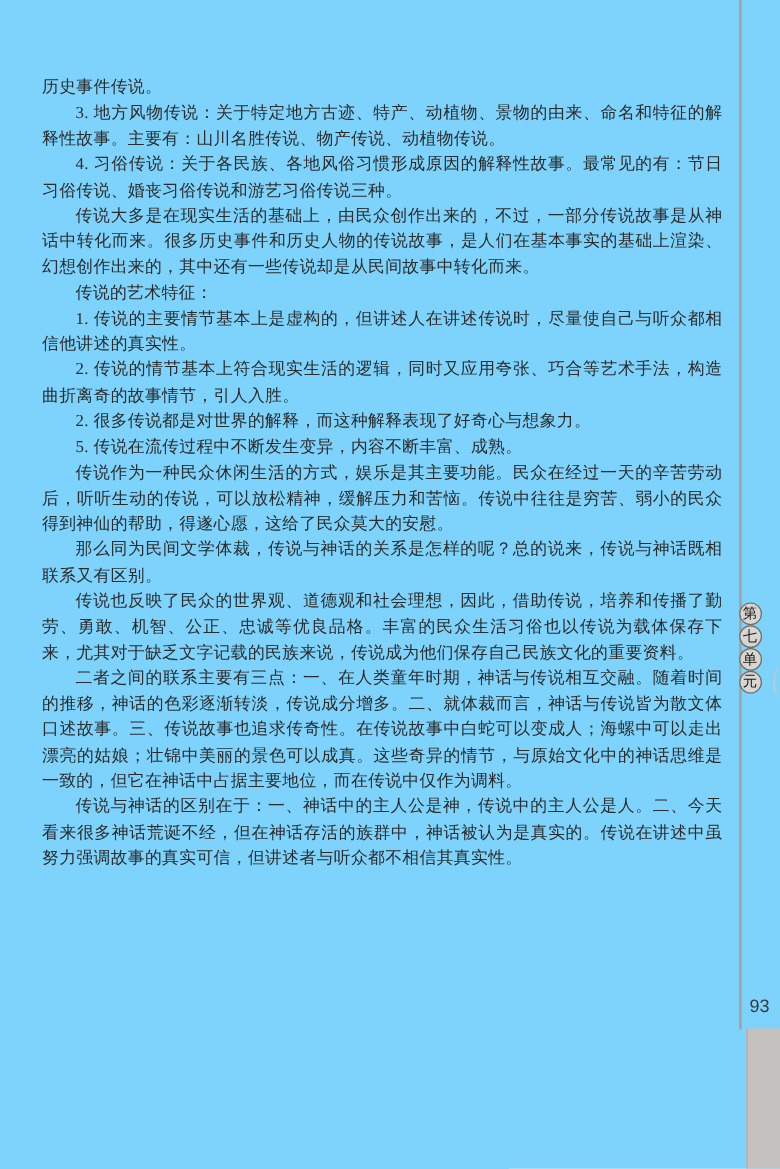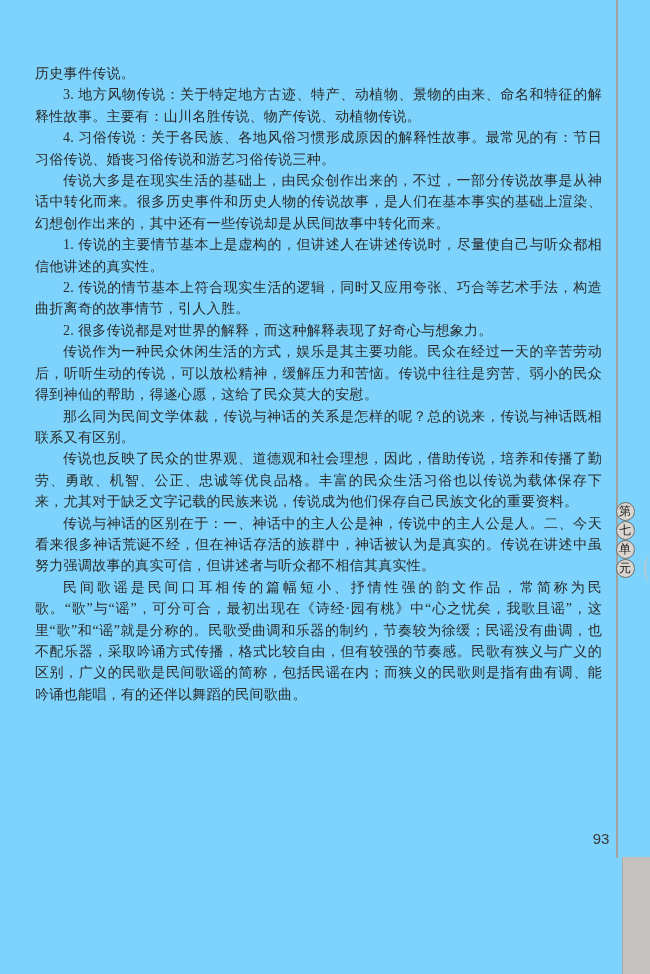"传说的艺术特征：" p.indent { html: none -> <p>传说的艺术特征：</p> }
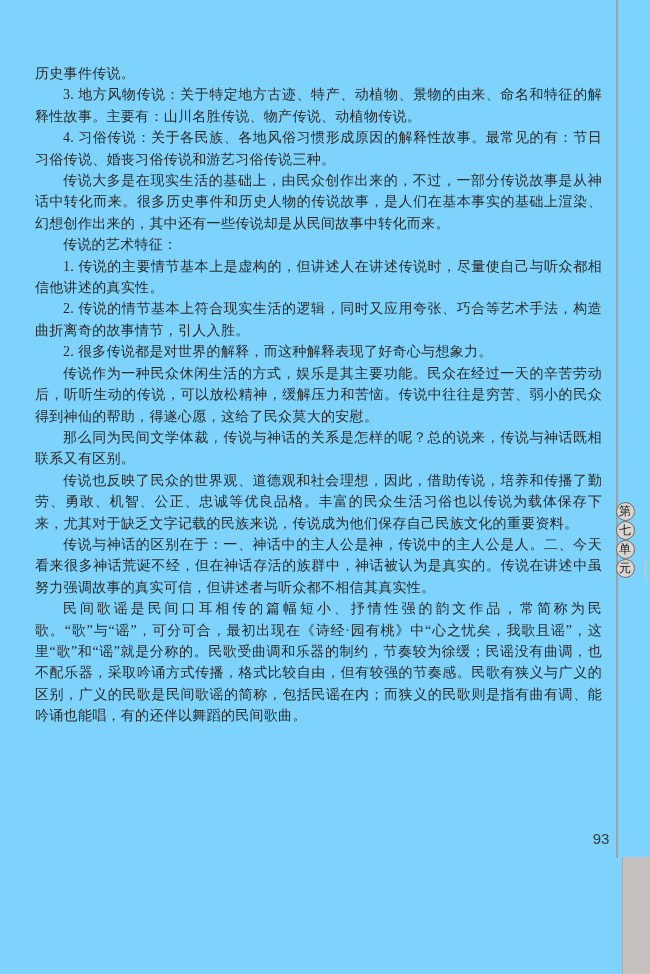"5. 传说在流传过程中不断发生变异，内容不断丰富、成熟。" p.indent { html: none -> <p>5. 传说在流传过程中不断发生变异，内容不断丰富、成熟。</p> }
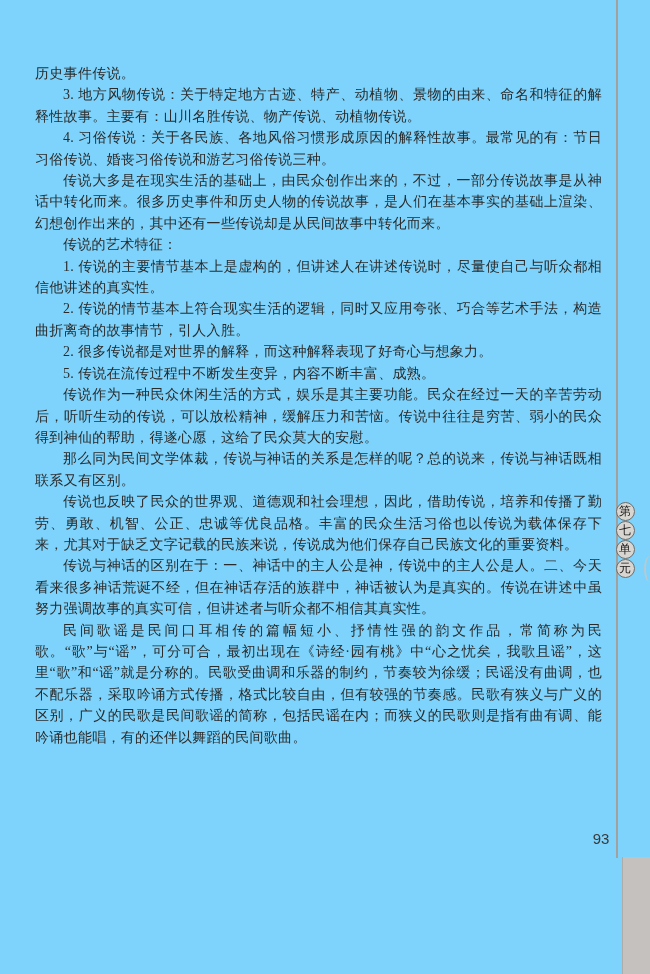"二者之间的联系主要有三点：一、在人类童年时期，神话与传说相互交融。随着时间的推移" p.indent { html: none -> <p>二者之间的联系主要有三点：一、在人类童年时期，神话与传说相互交融。随着时间的推移，神话的色彩逐渐转淡，传说成分增多。二、就体裁而言，神话与传说皆为散文体口述故事。三、传说故事也追求传奇性。在传说故事中白蛇可以变成人；海螺中可以走出漂亮的姑娘；壮锦中美丽的景色可以成真。这些奇异的情节，与原始文化中的神话思维是一致的，但它在神话中占据主要地位，而在传说中仅作为调料。</p> }
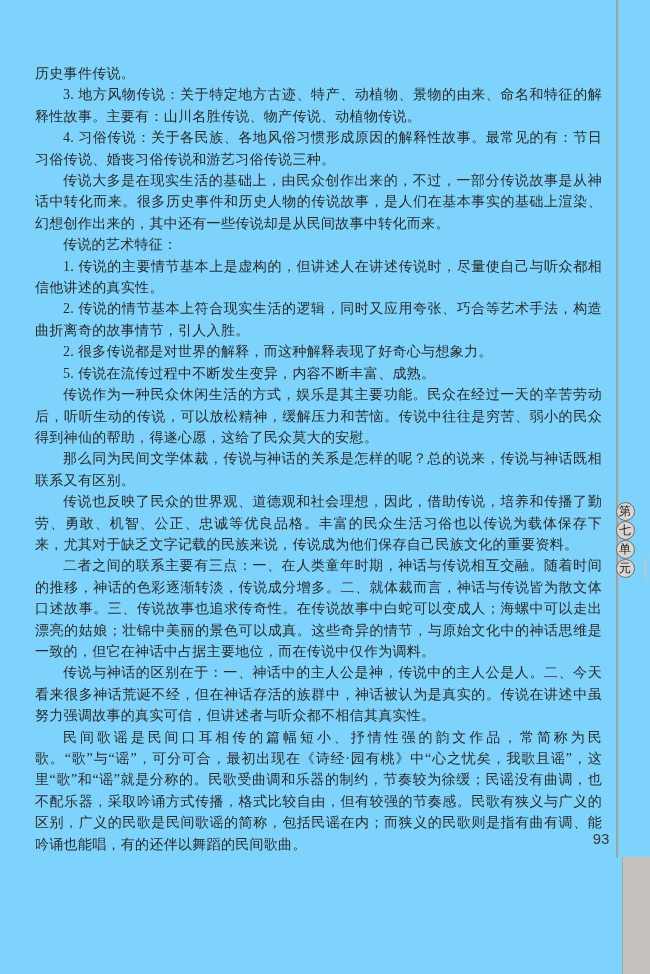"民间歌谣是民间口耳相传的篇幅短小、抒情性强的韵文作品，常简称为民歌。“歌”与“谣" p.indent { html: <p>民间歌谣是民间口耳相传的篇幅短小、抒情性强的韵文作品，常简称为民歌。“歌”与“谣”，可分可合，最初出现在《诗经·园有桃》中“心之忧矣，我歌且谣”，这里“歌”和“谣”就是分称的。民歌受曲调和乐器的制约，节奏较为徐缓；民谣没有曲调，也不配乐器，采取吟诵方式传播，格式比较自由，但有较强的节奏感。民歌有狭义与广义的区别，广义的民歌是民间歌谣的简称，包括民谣在内；而狭义的民歌则是指有曲有调、能吟诵也能唱，有的还伴以舞蹈的民间歌曲。</p> -> none }
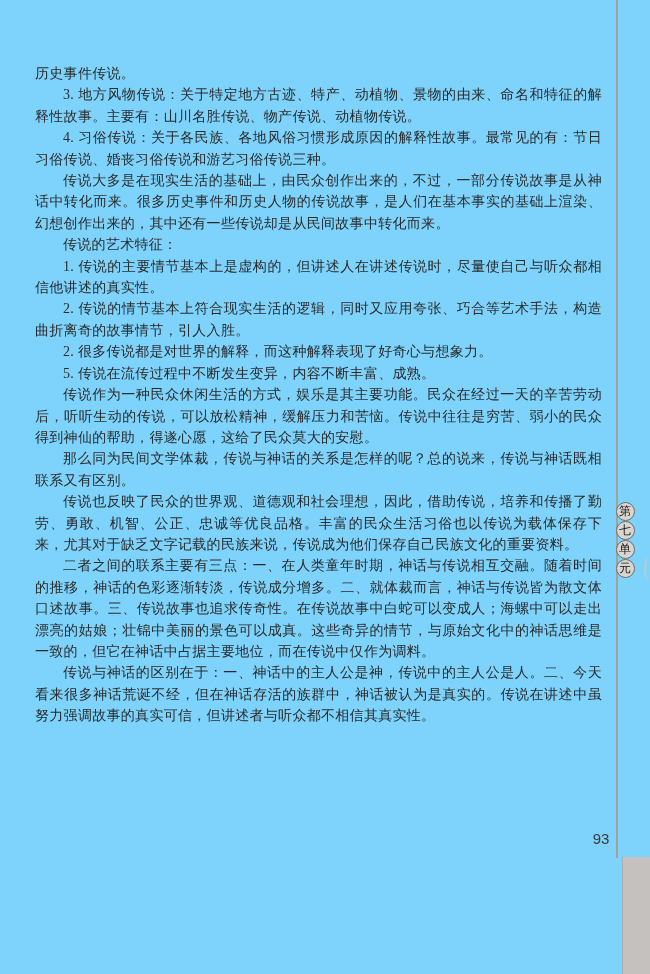"93" .page-number { left: 588px -> 620px }
